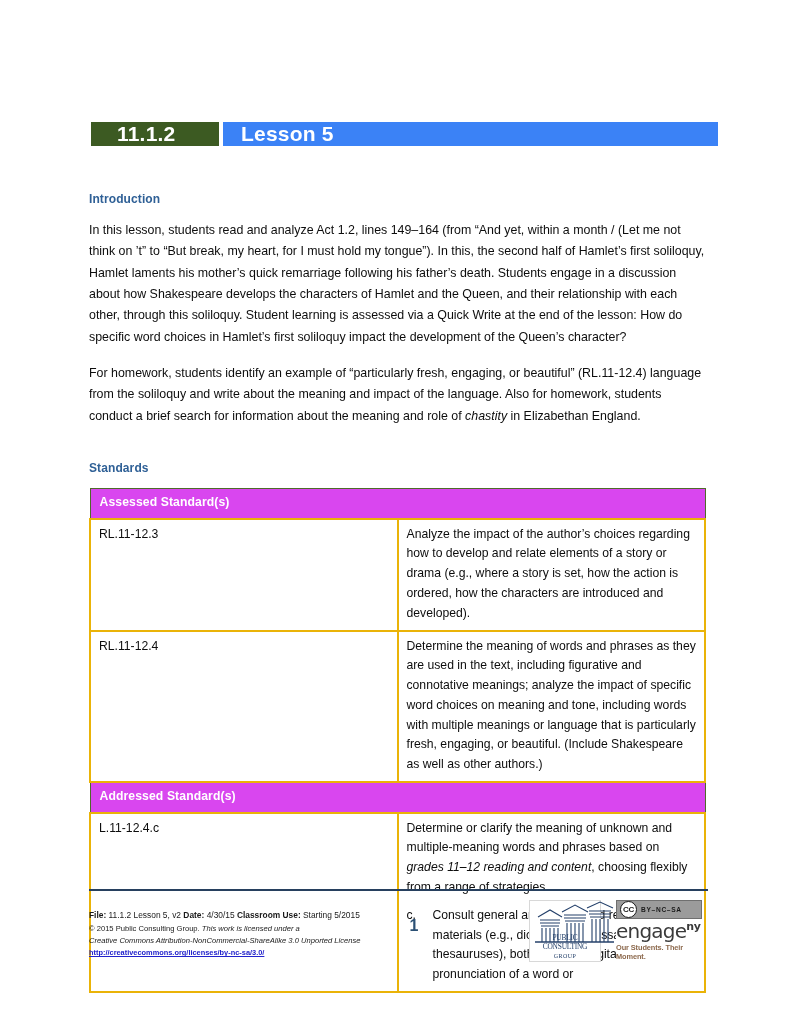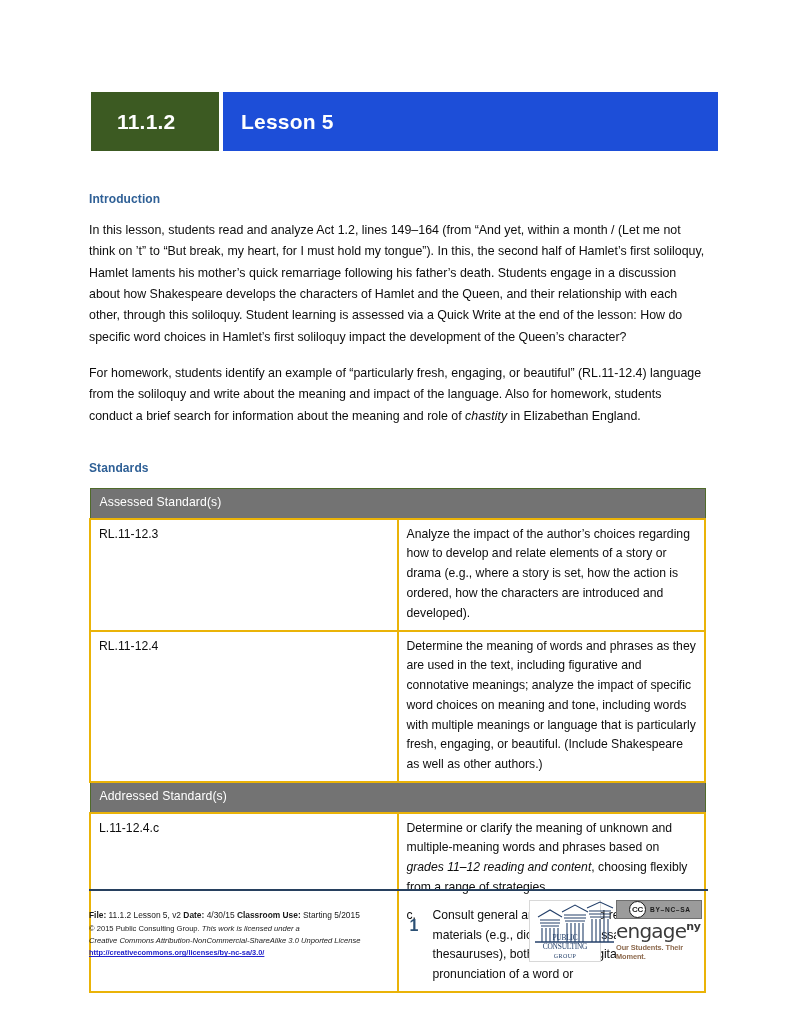"11.1.2" .title-banner { align-items: none -> center; top: 92px -> 104px }
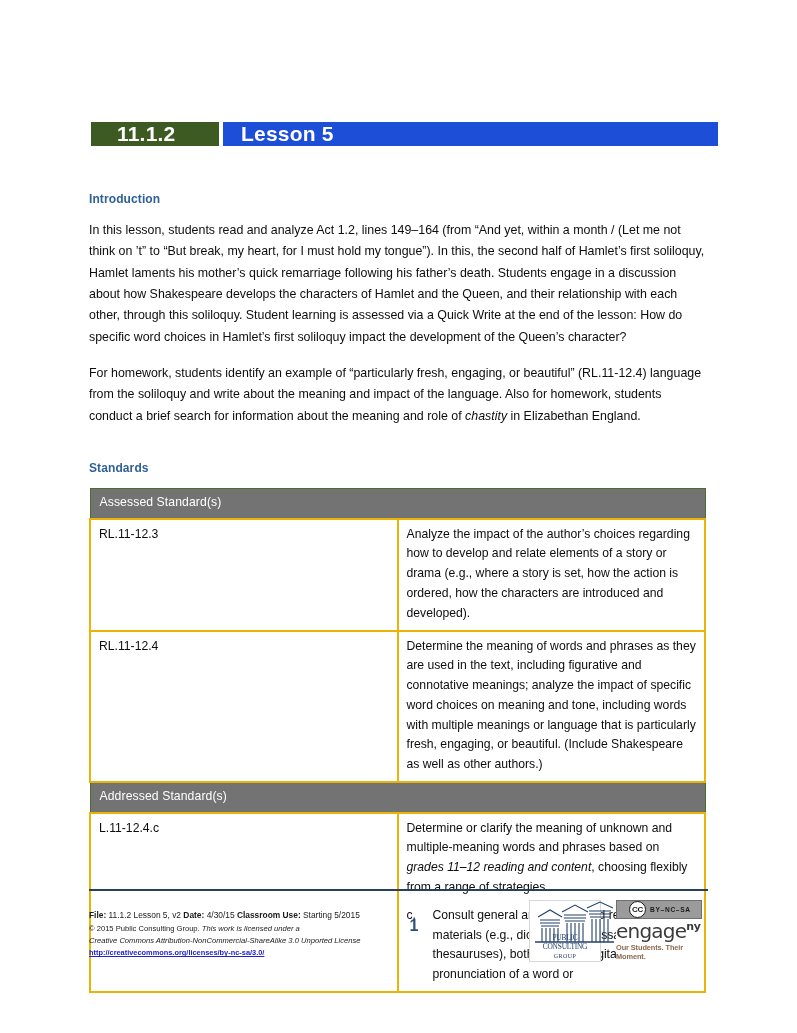"Lesson 5" .banner-title { background: #1d4ed8 -> #3b82f6 }
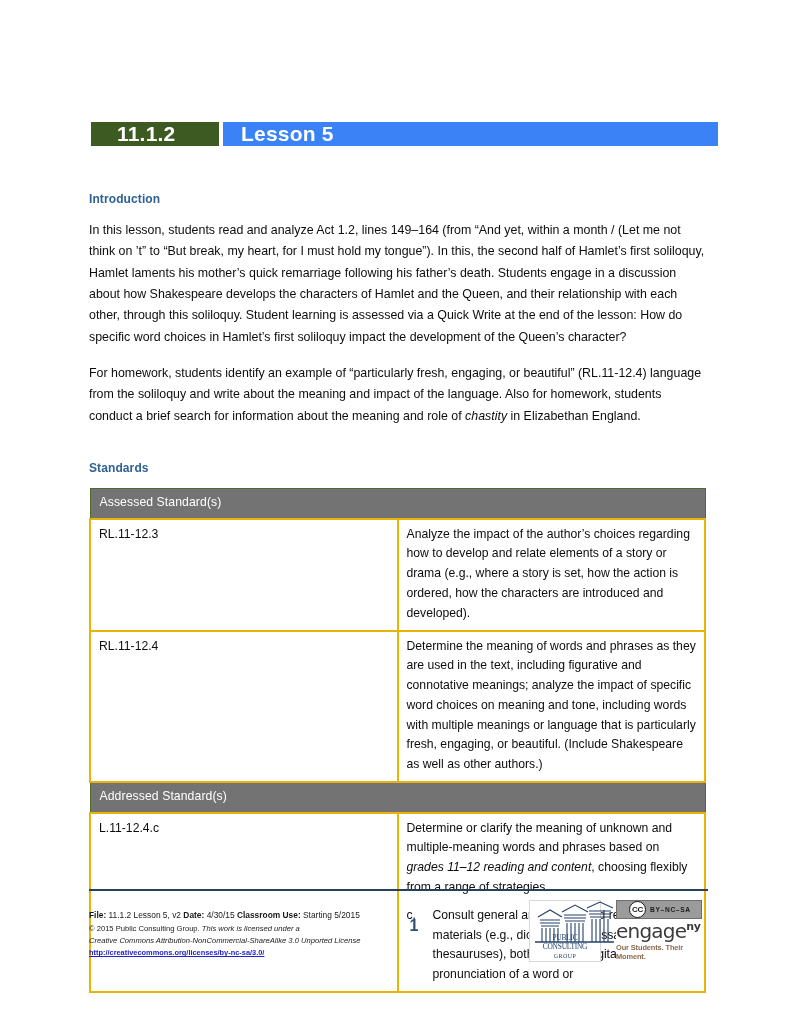"Assessed Standard(s)" table.standards-table th.group-head { background: #737373 -> #d946ef; font-weight: normal -> bold }
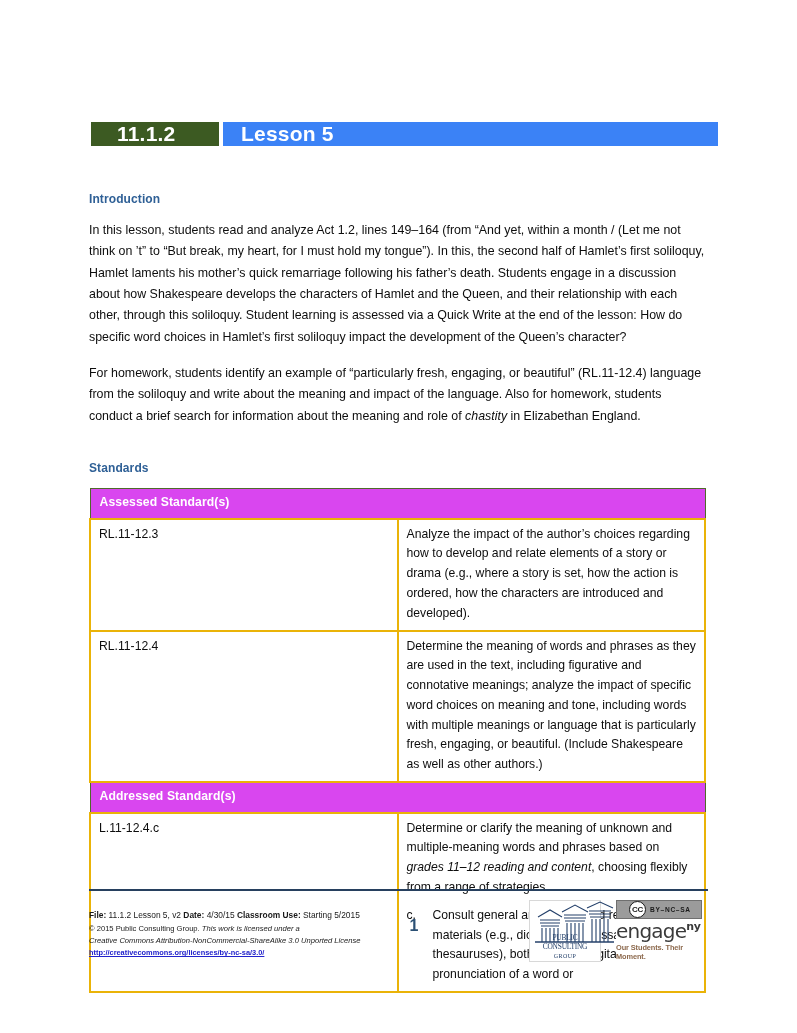"CC" .cc-badge { padding-left: 12px -> 3px }
